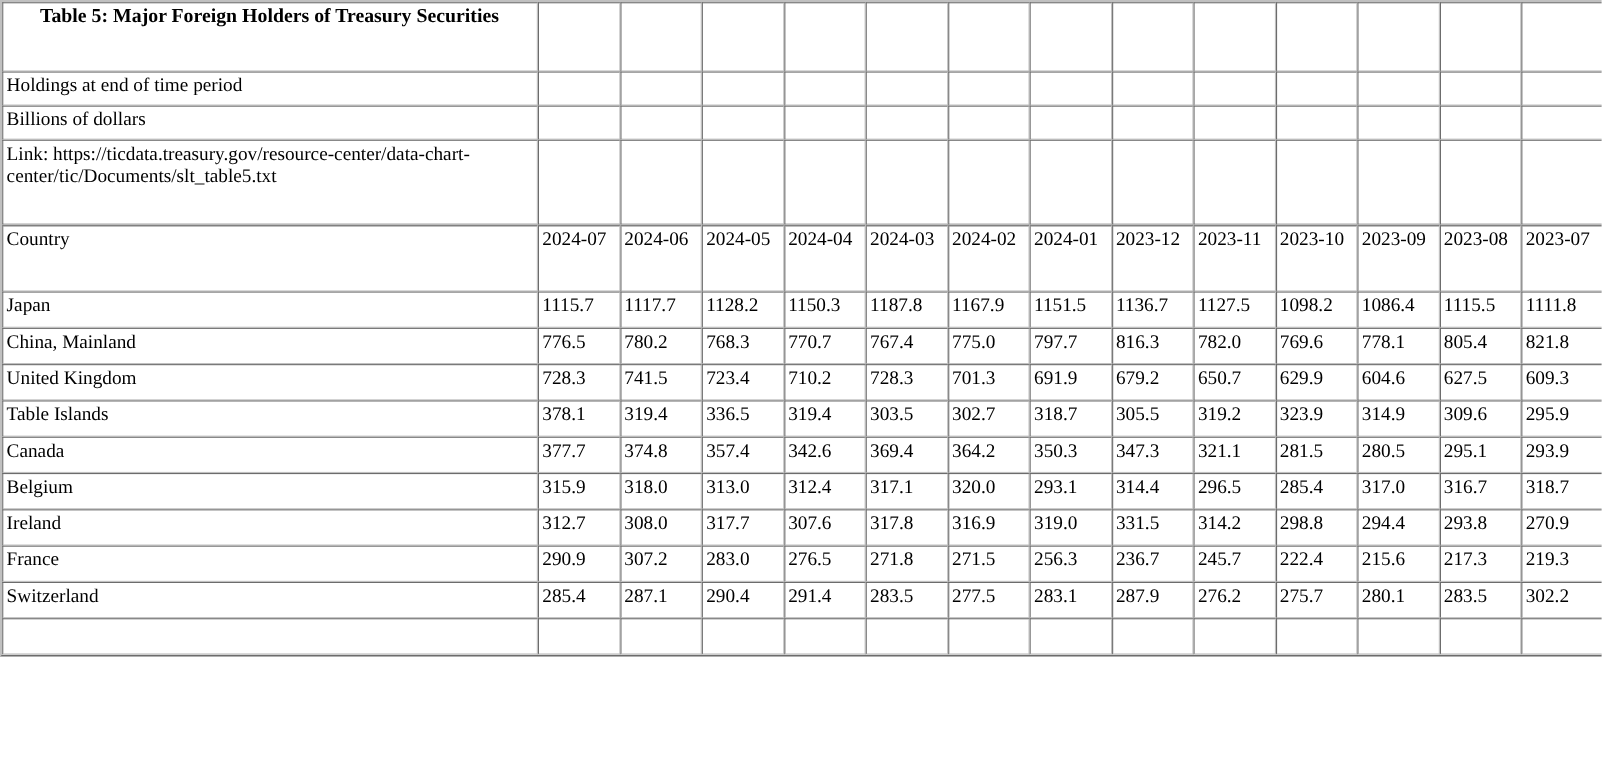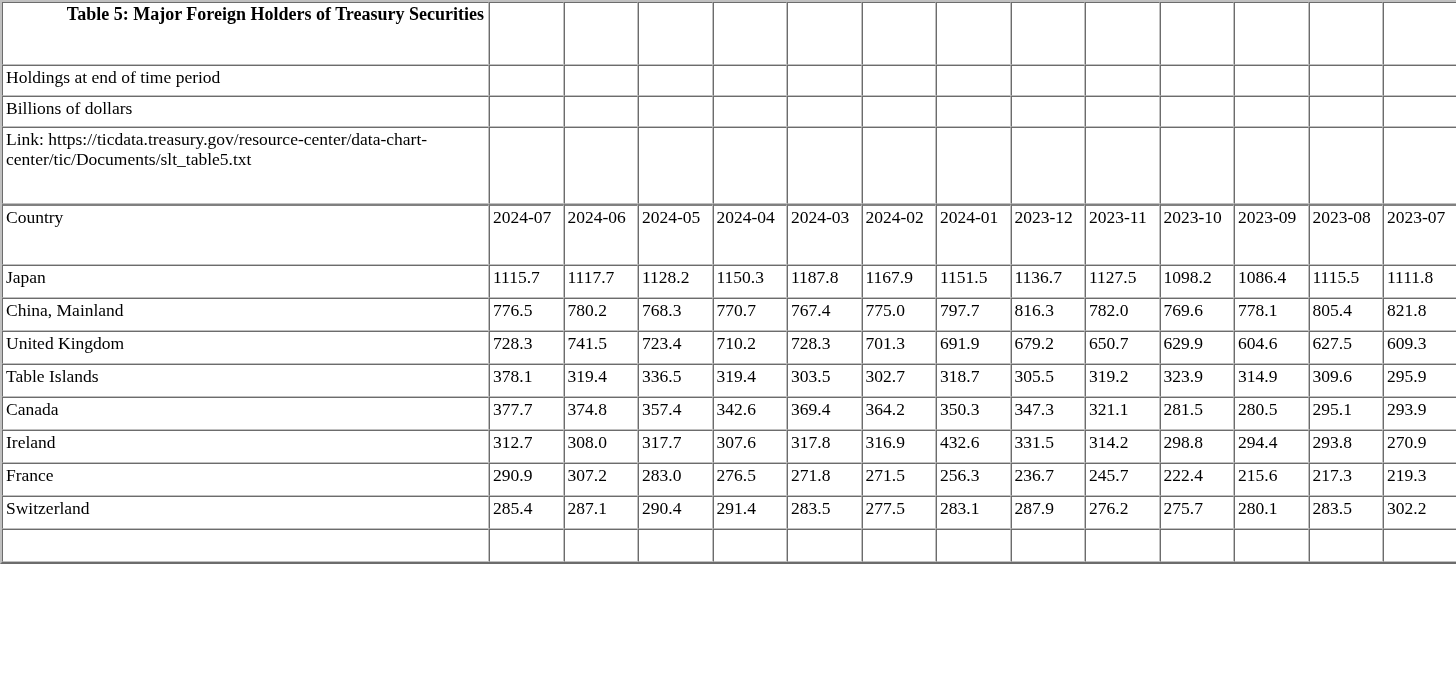"Table 5: Major Foreign Holders" tr.meta-title td.title-cell { text-align: right -> center }
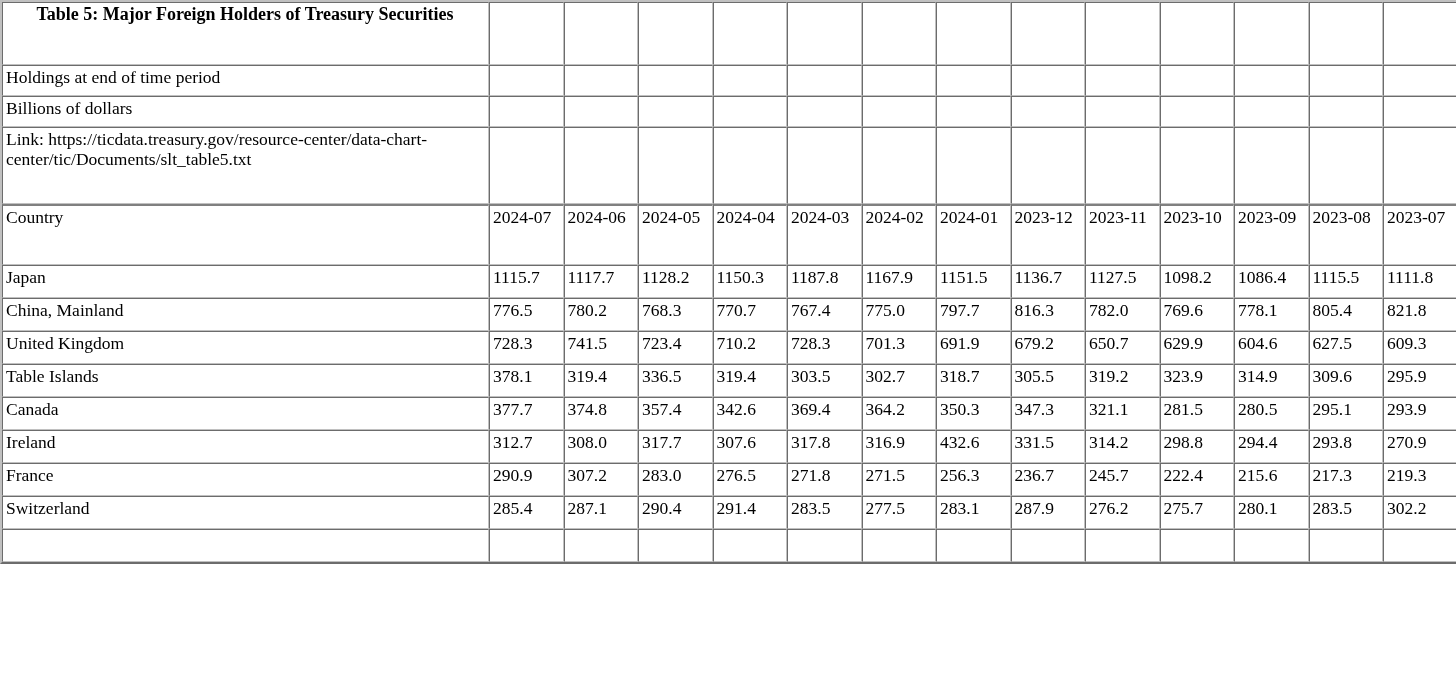"Belgium" tr.data-row { html: none -> <tr> <td>Belgium</td> <td>315.9</td> <td>318.0</td> <td>313.0</td> <td>312.4</td> <td>317.1</td> <td>320.0</td> <td>293.1</td> <td>314.4</td> <td>296.5</td> <td>285.4</td> <td>317.0</td> <td>316.7</td> <td>318.7</td> </tr> }
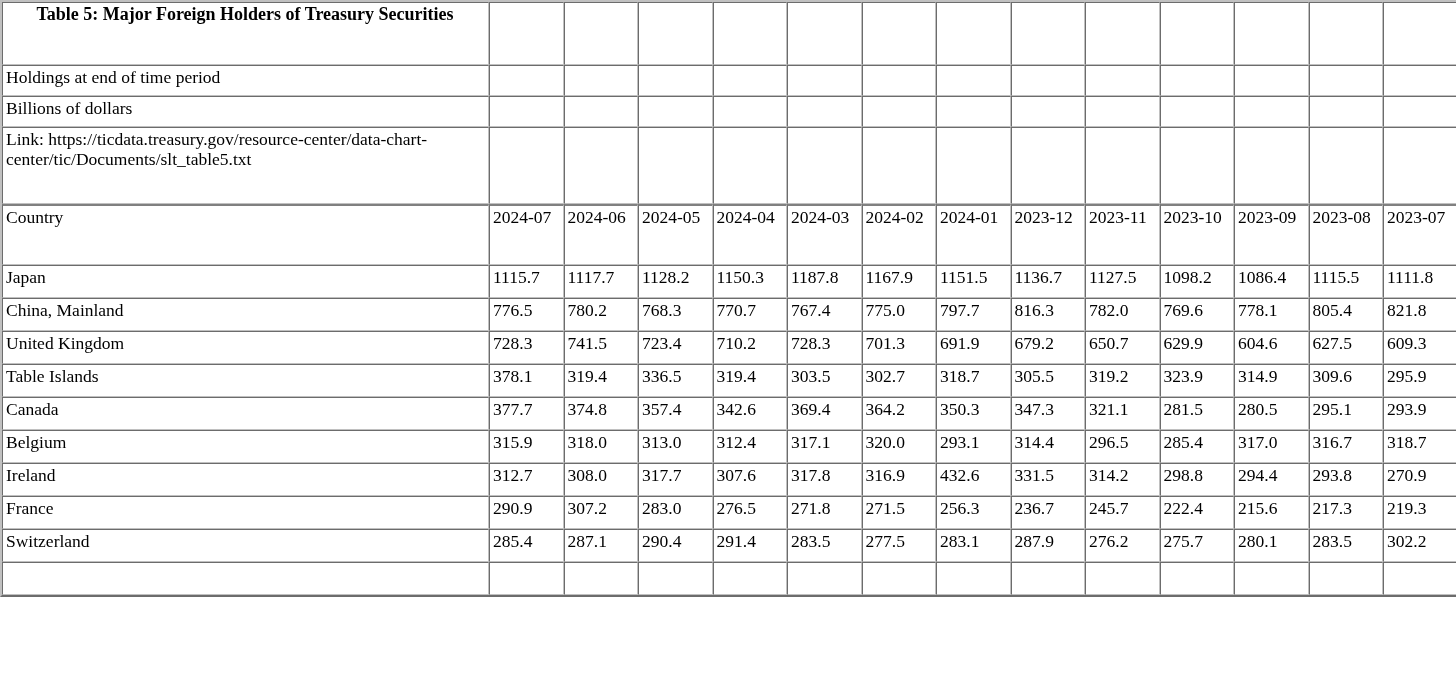"432.6" td.value-cell { text: 432.6 -> 319.0 }
